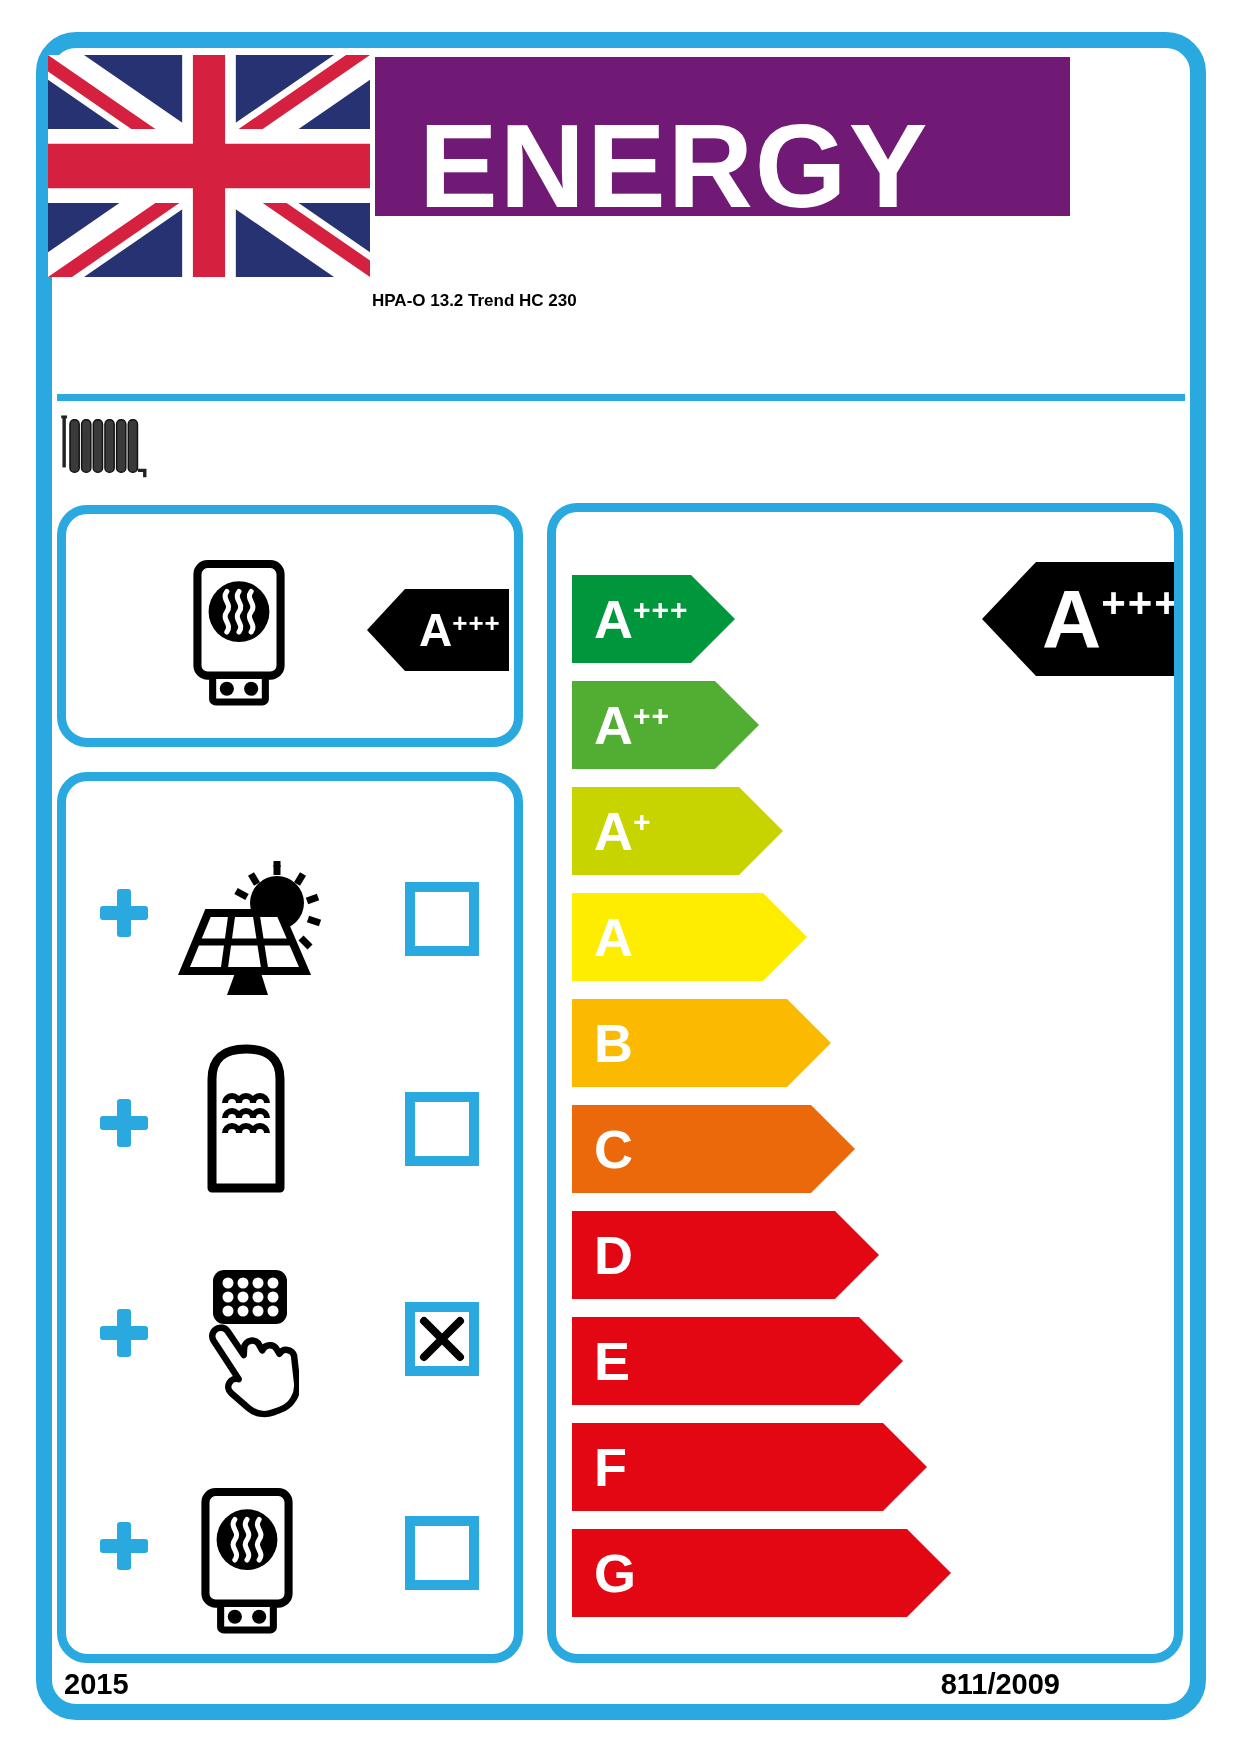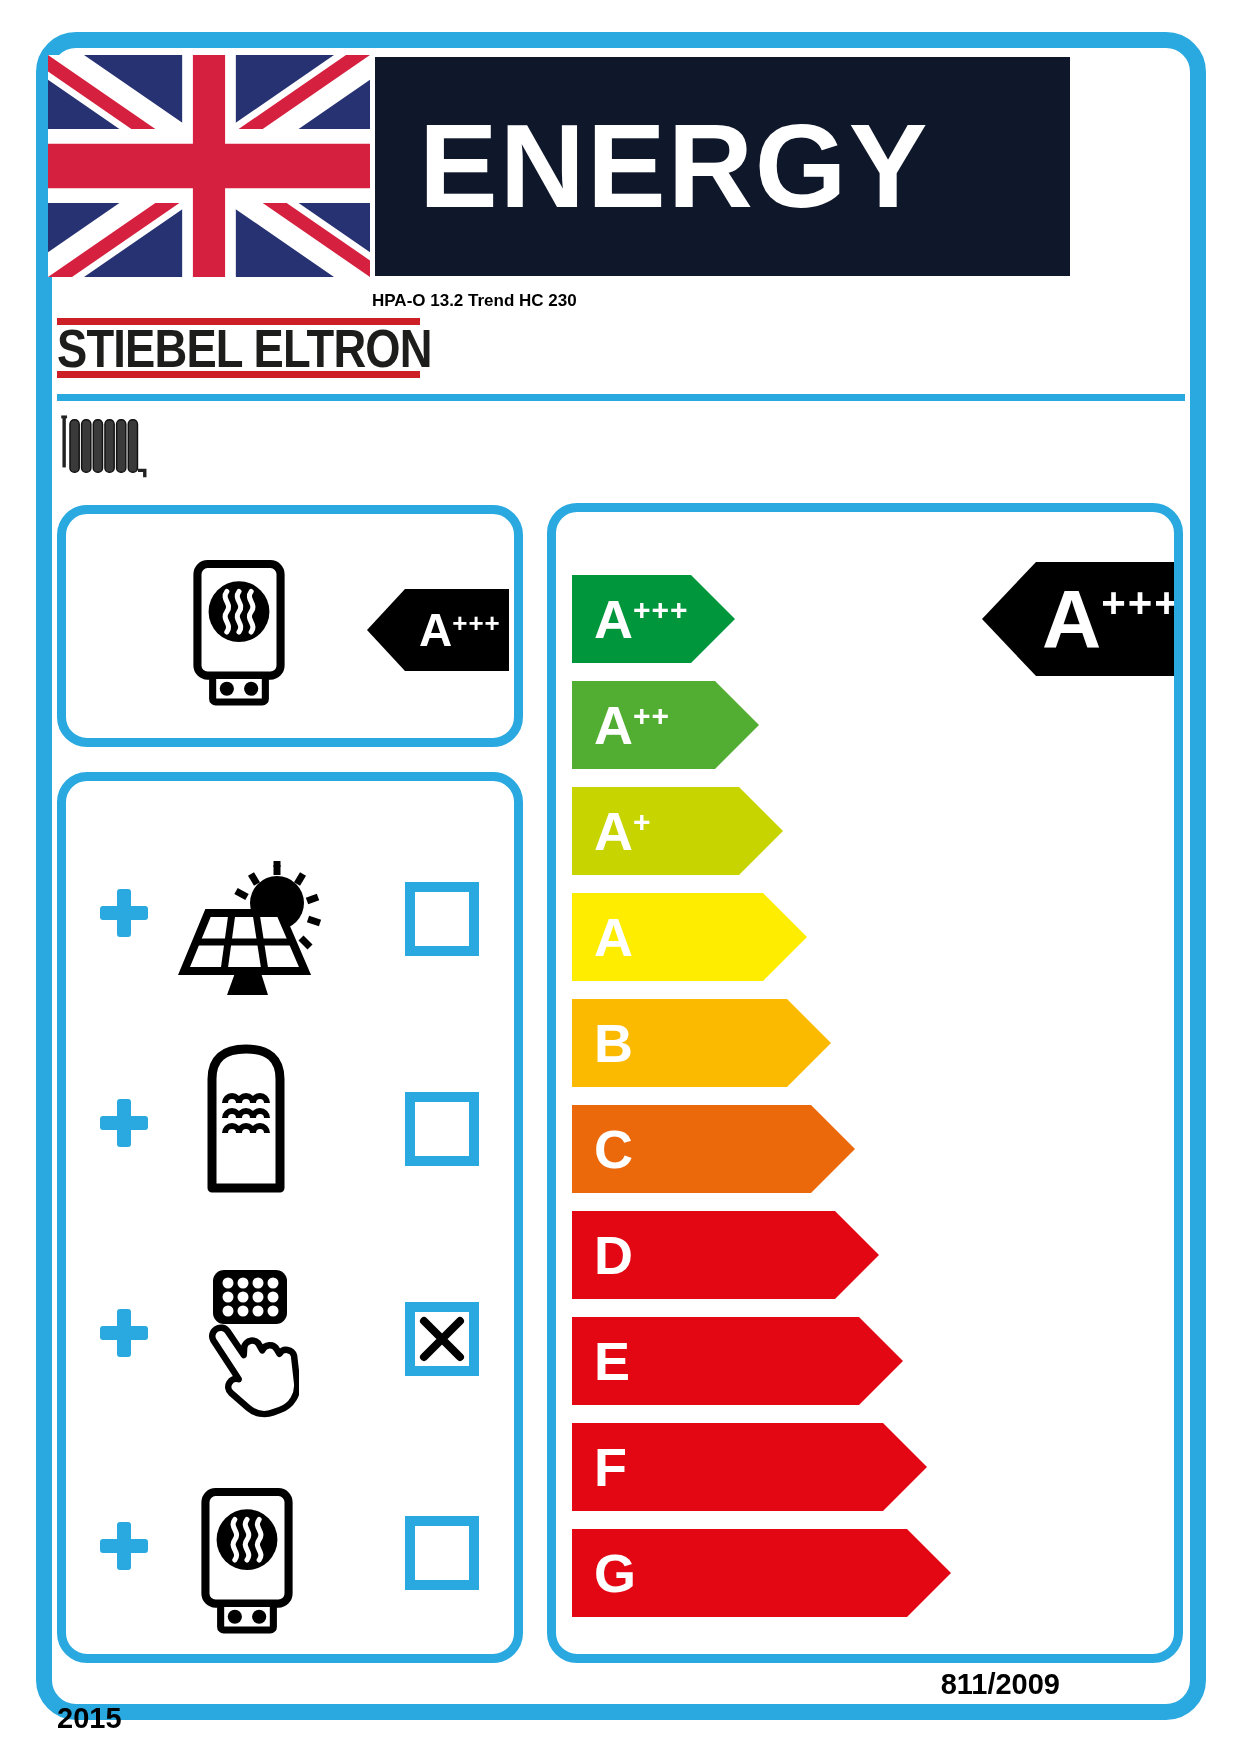"ENERGY" .banner { background: #0f172a -> #701a75; height: 219px -> 159px }
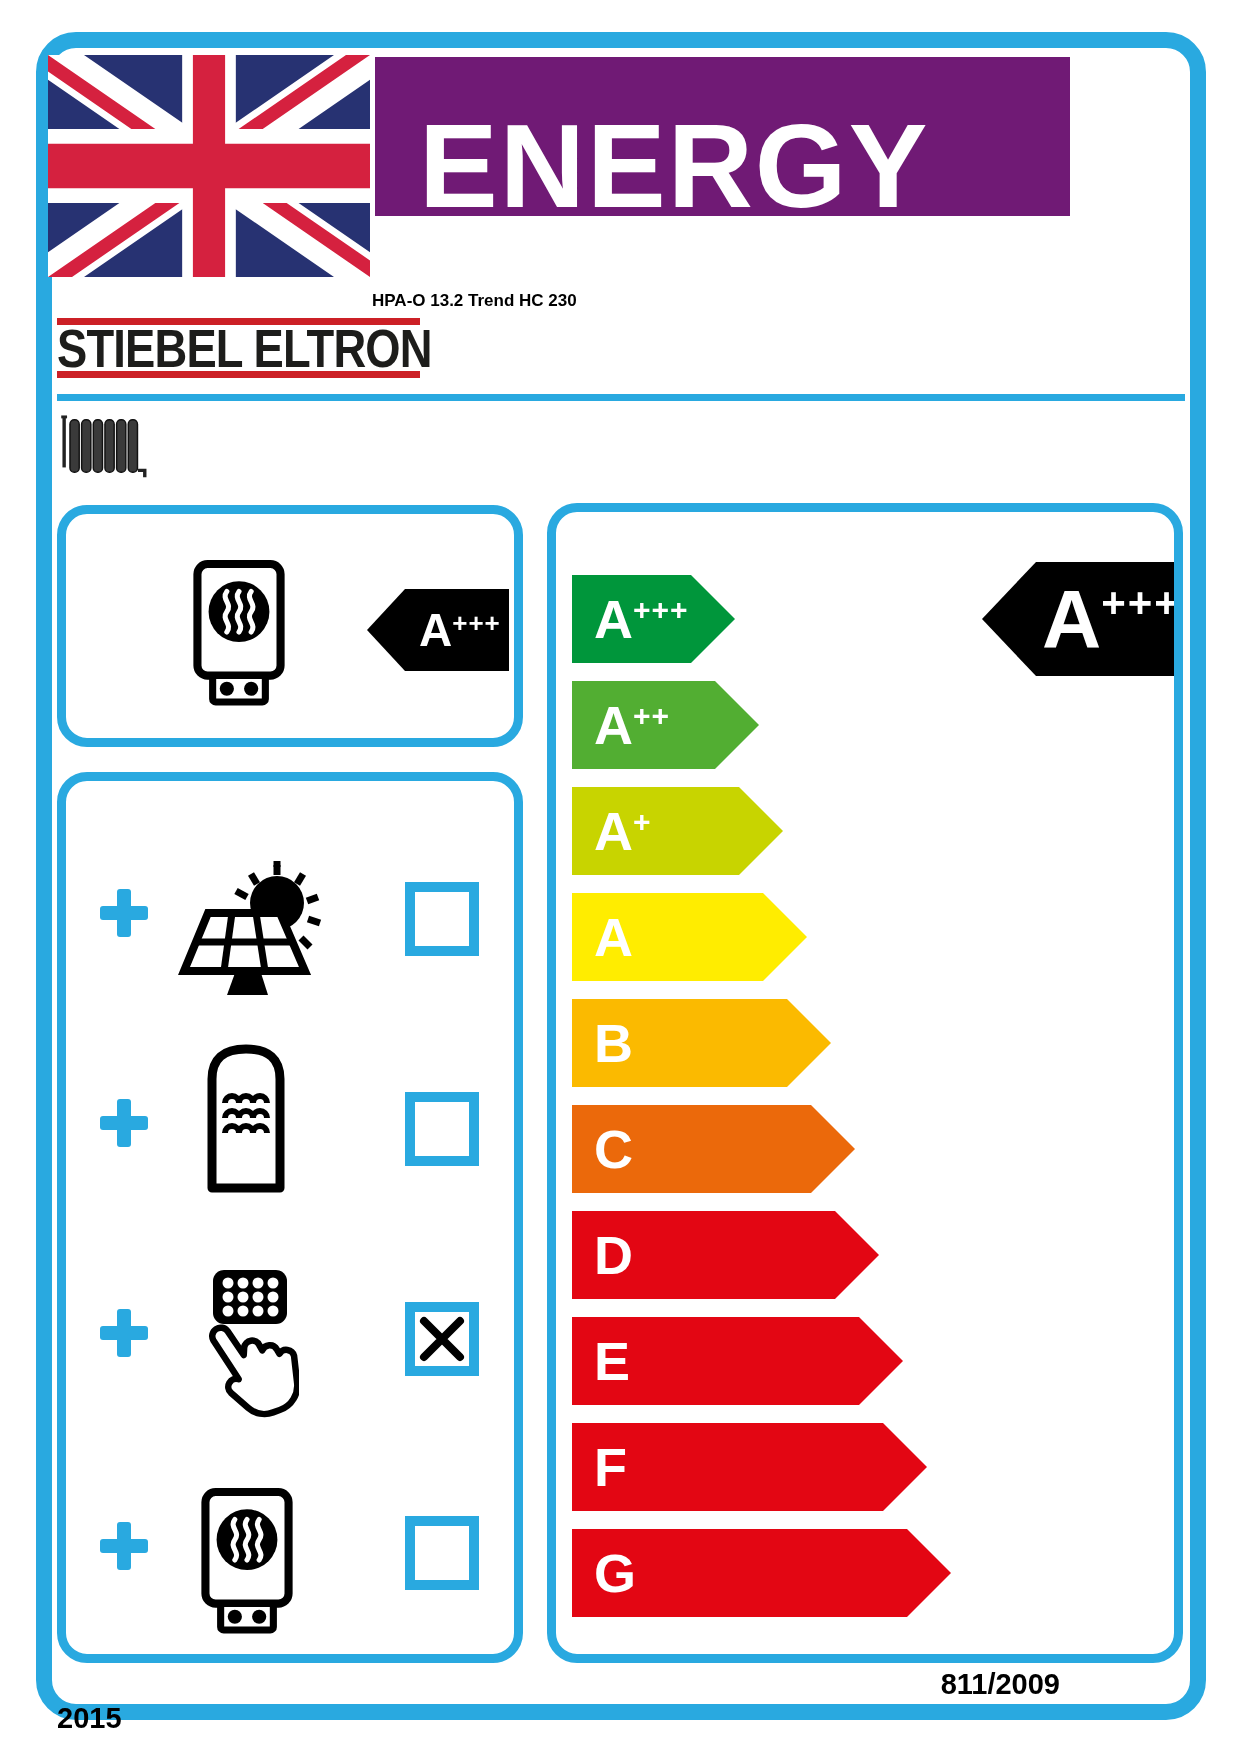"STIEBEL ELTRON" div.abs { html: <div> <div></div> <div>STIEBEL ELTRON</div> <div></div> </div> -> none }
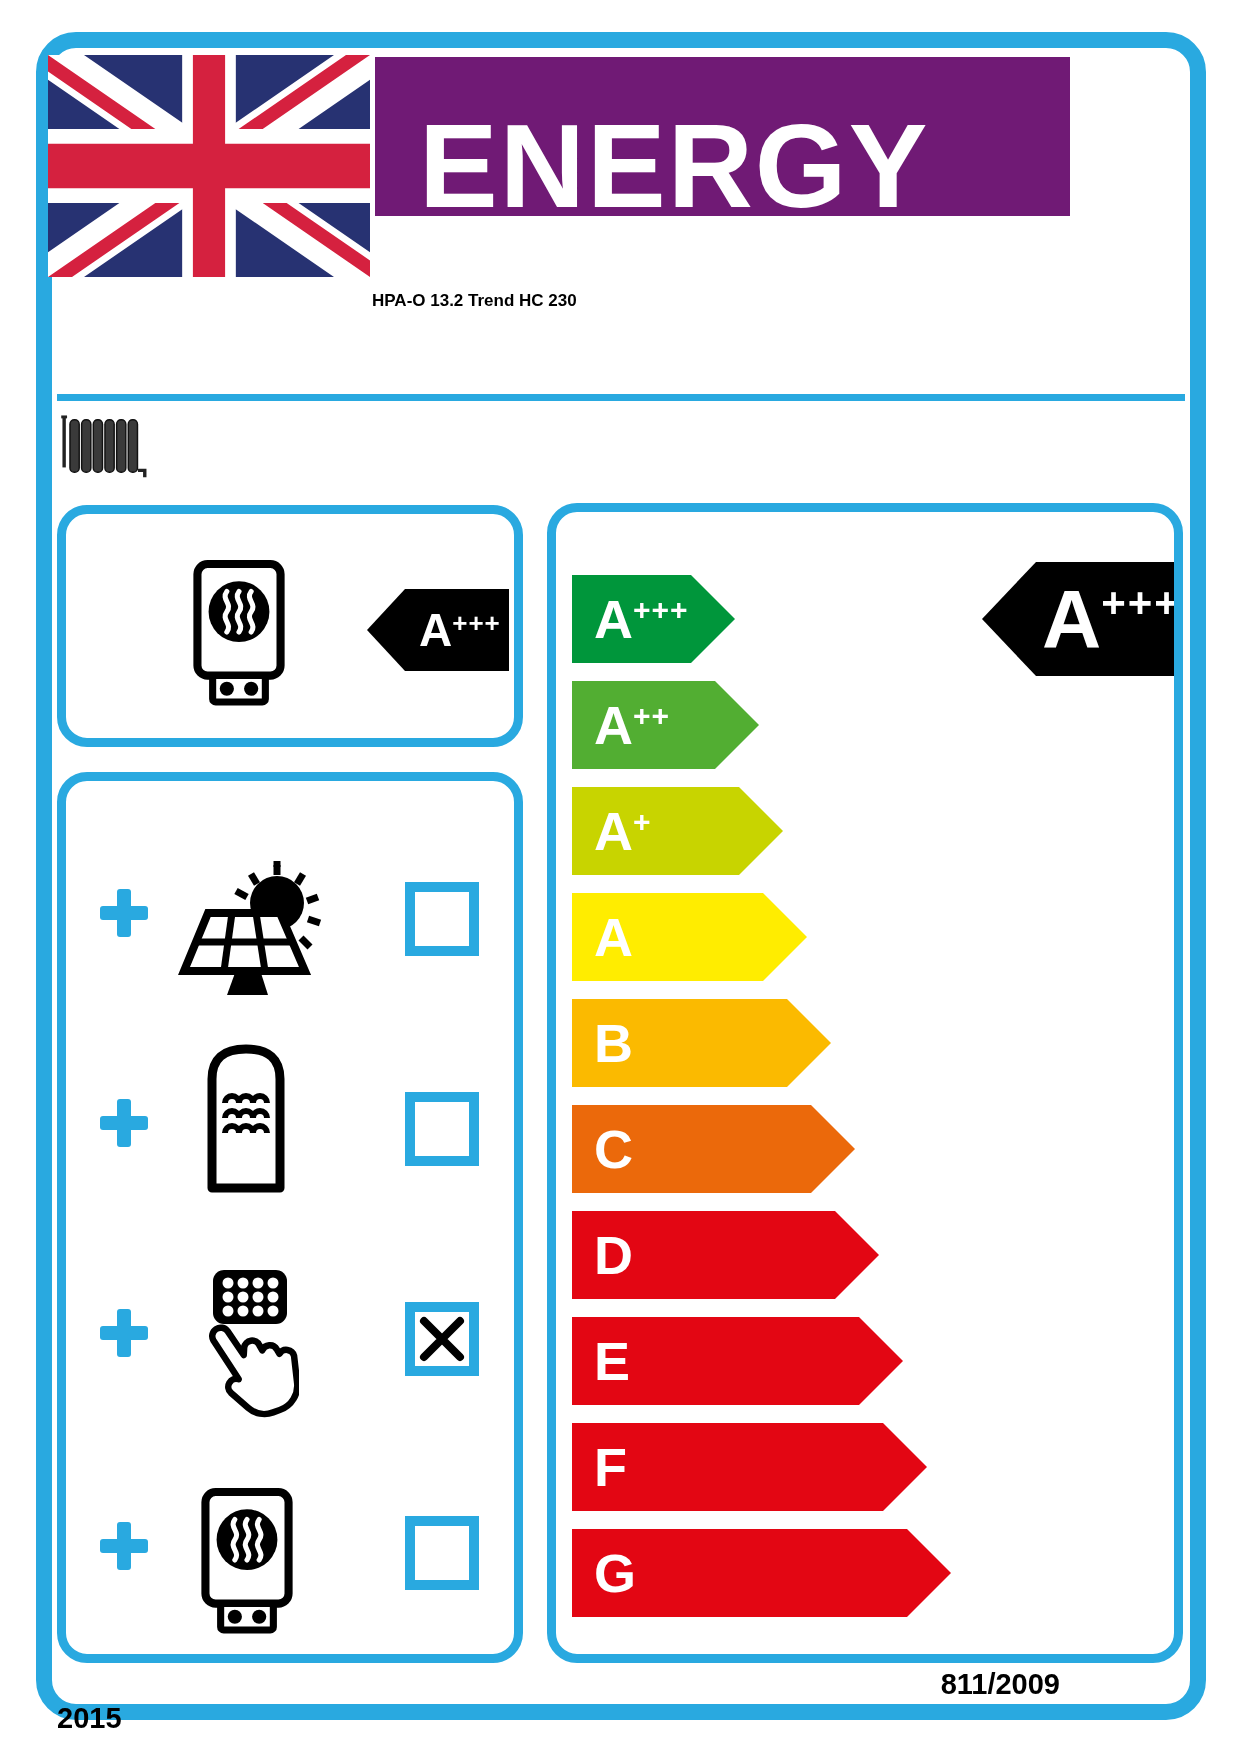"2015" .footer-year { left: 57px -> 64px; margin-top: 34px -> none }
